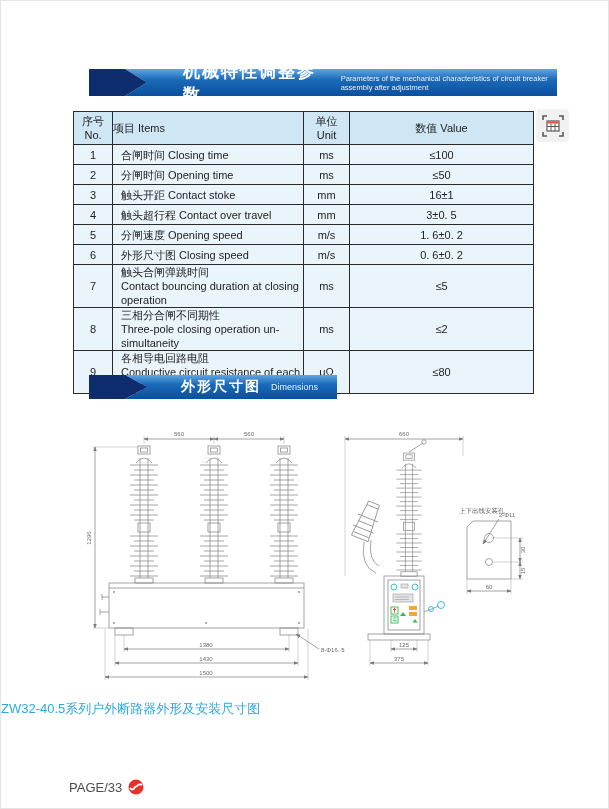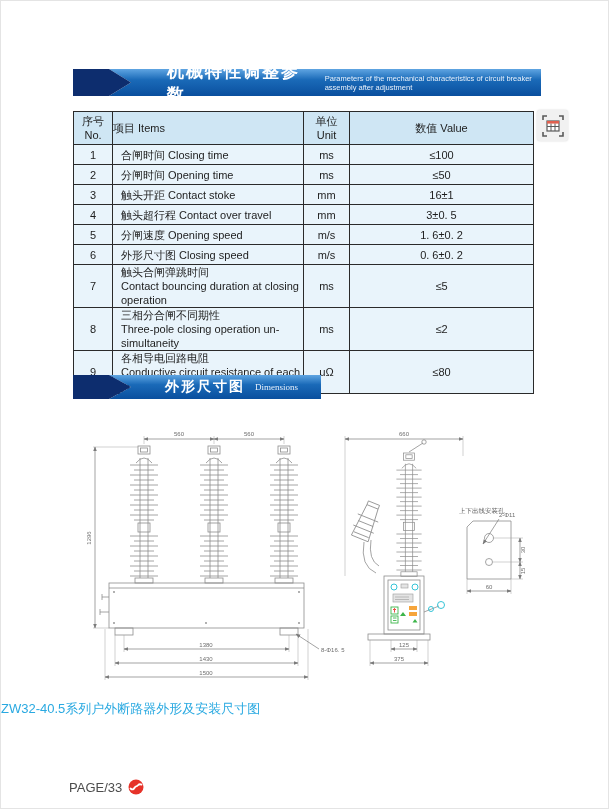"机械特性调整参数" .banner { margin-left: none -> 16px }
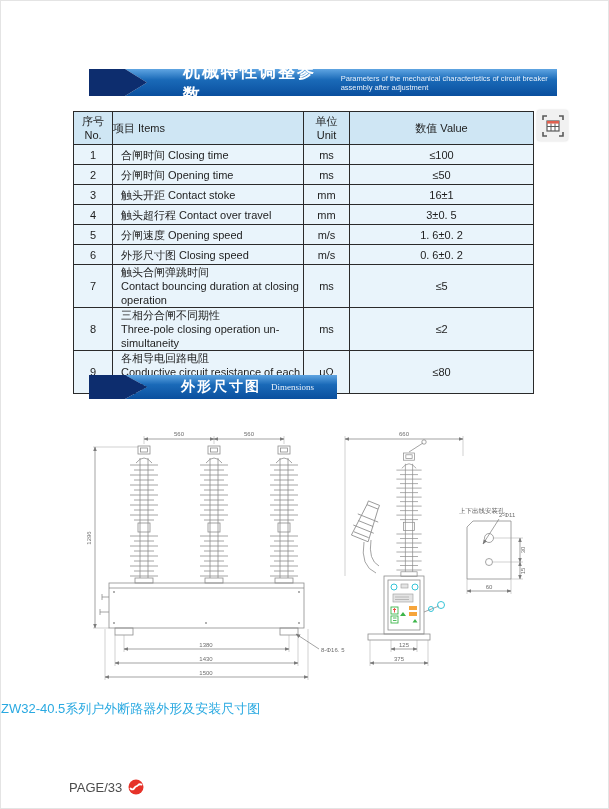"外形尺寸图" .banner2 { font-family: Liberation Serif, serif -> none }
